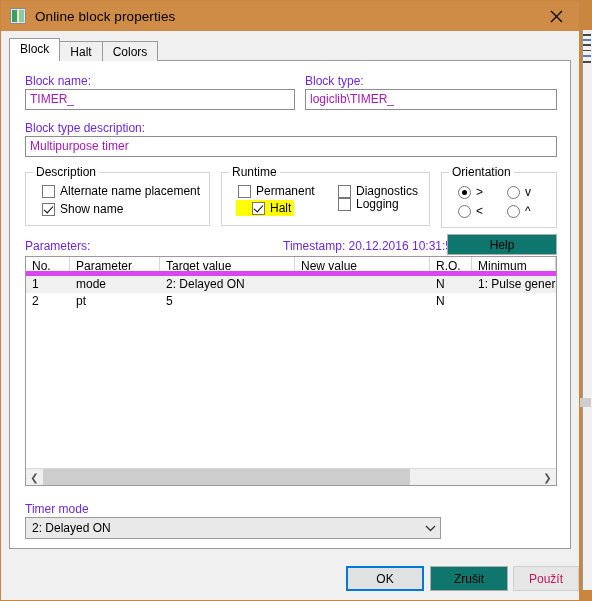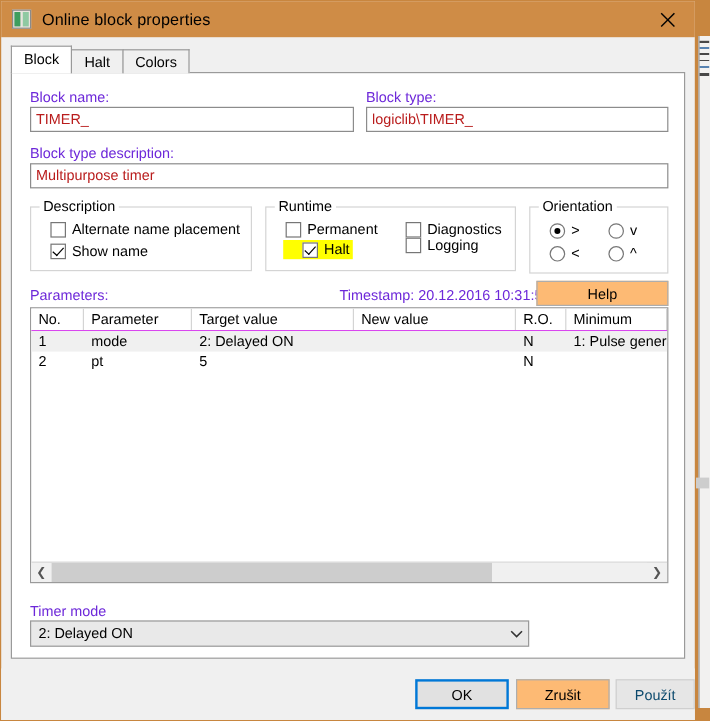"TIMER_" .tbox { color: #b91c1c -> #a21caf }
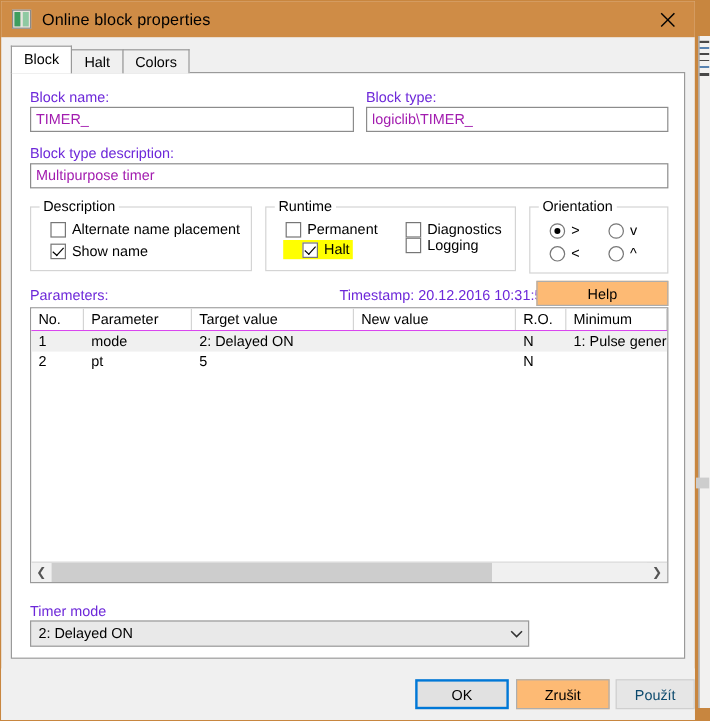"Help" .btn { background: #fdba74 -> #0f766e }
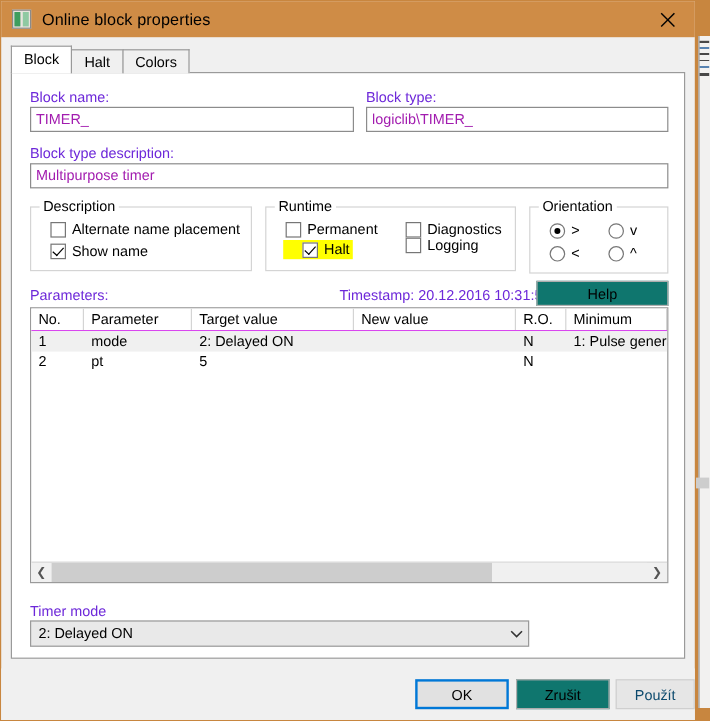"No." .grid-head { border-bottom: 1px solid #d946ef -> 5px solid #d946ef }
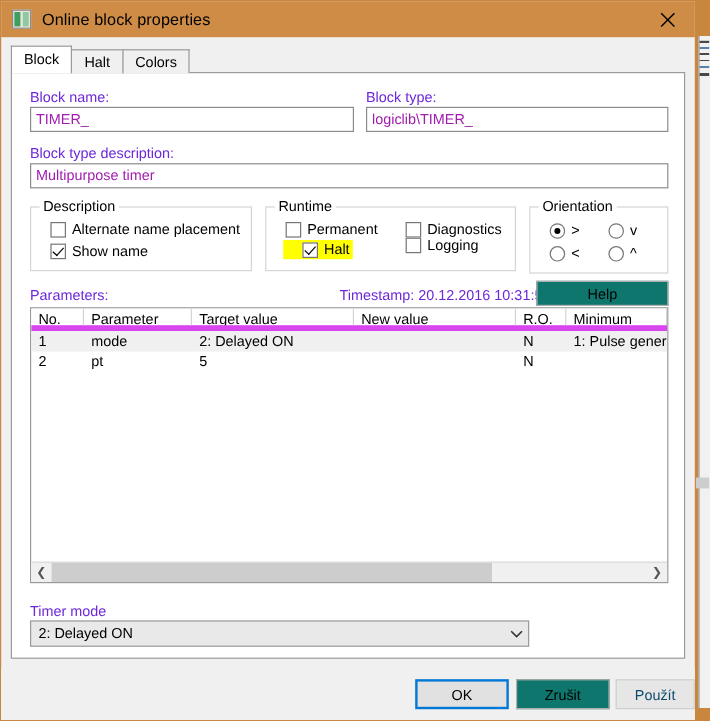"Použít" .btn.disabled { color: #0c4a6e -> #be185d }
